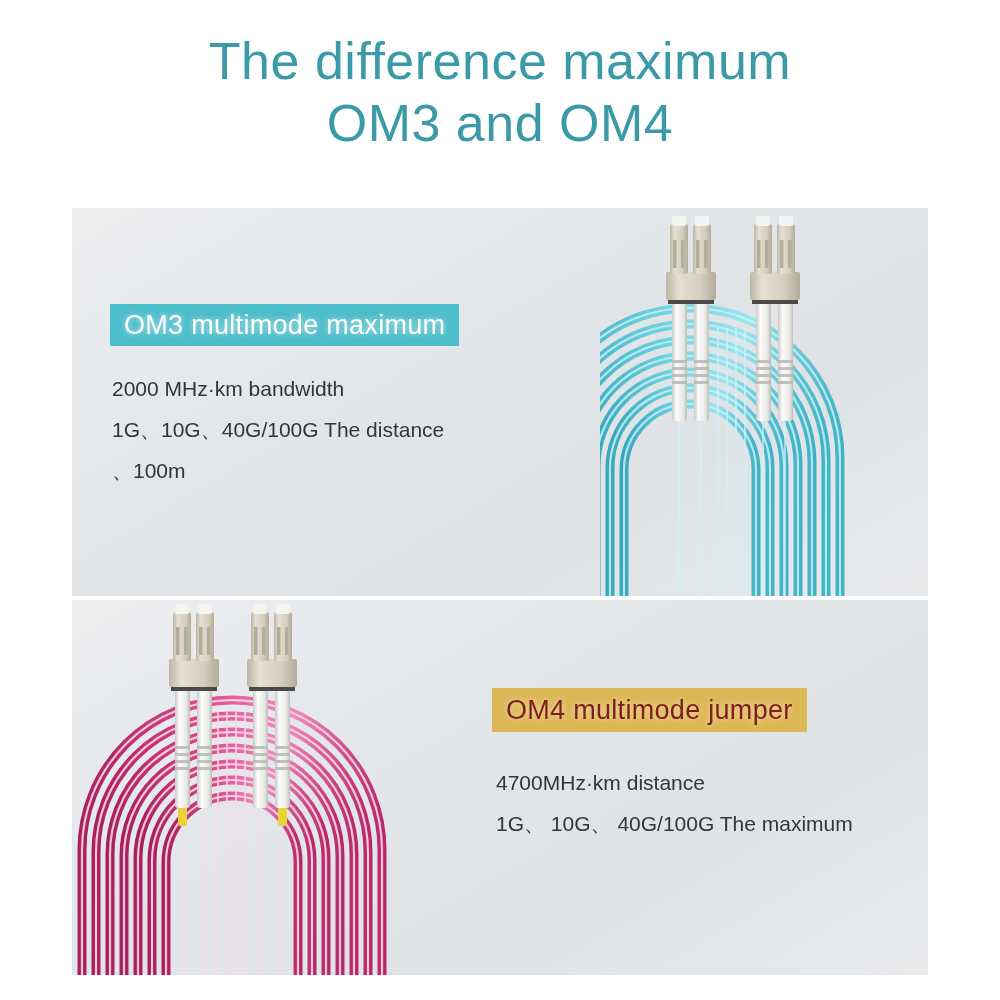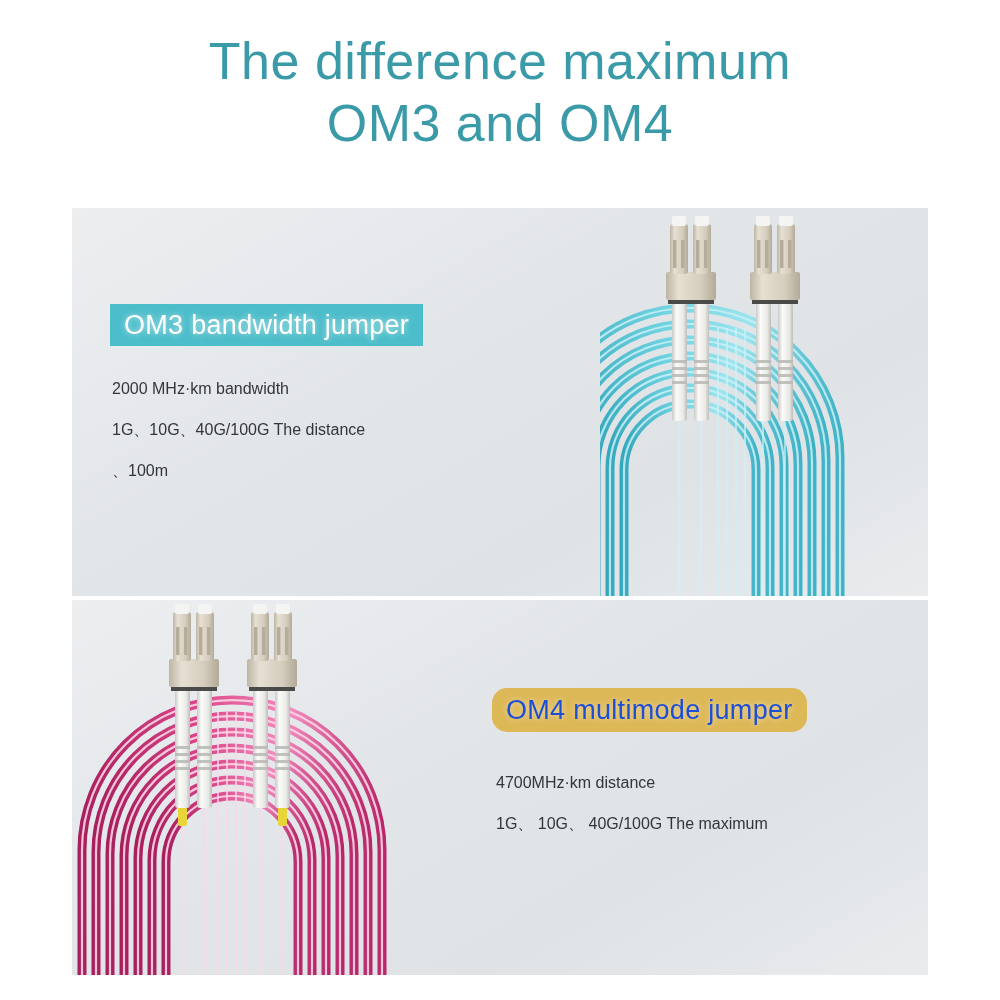"OM3 bandwidth jumper" span { text: bandwidth jumper -> multimode maximum }
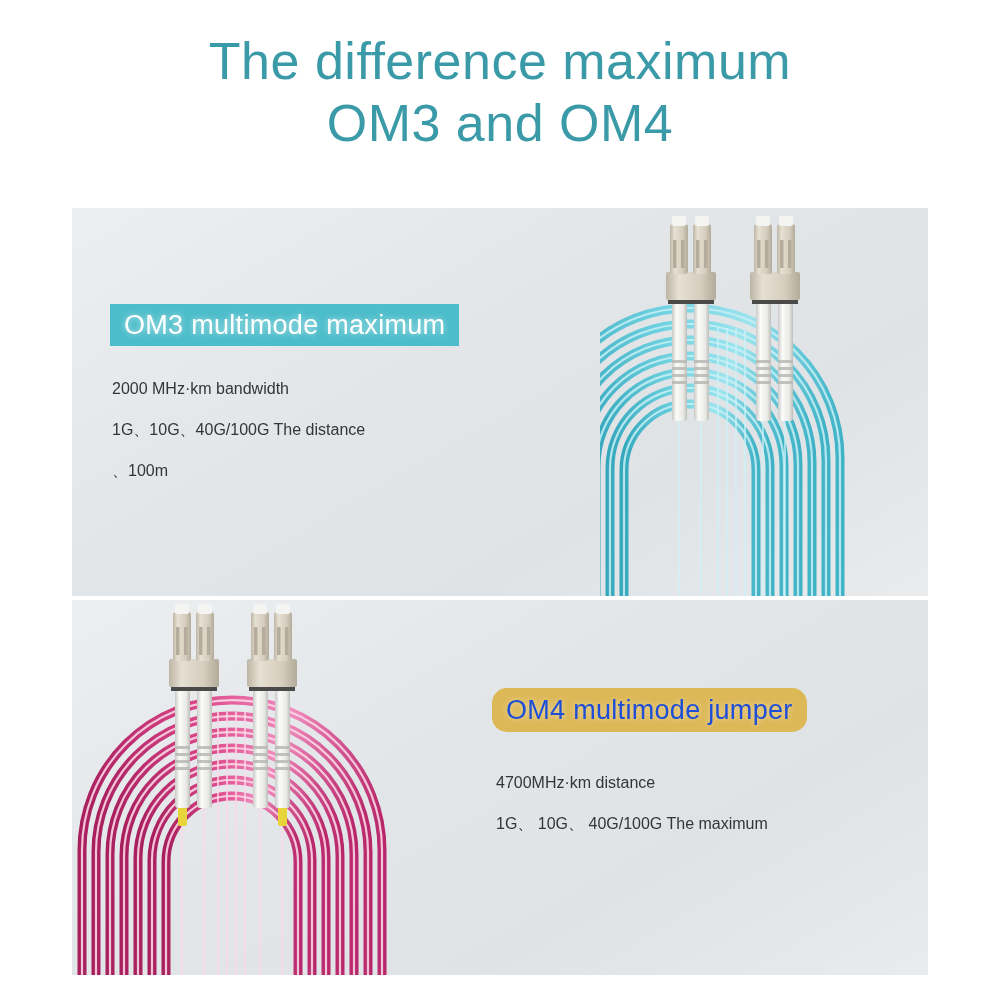"2000 MHz·km bandwidth" .body-text { font-size: 16px -> 21px }
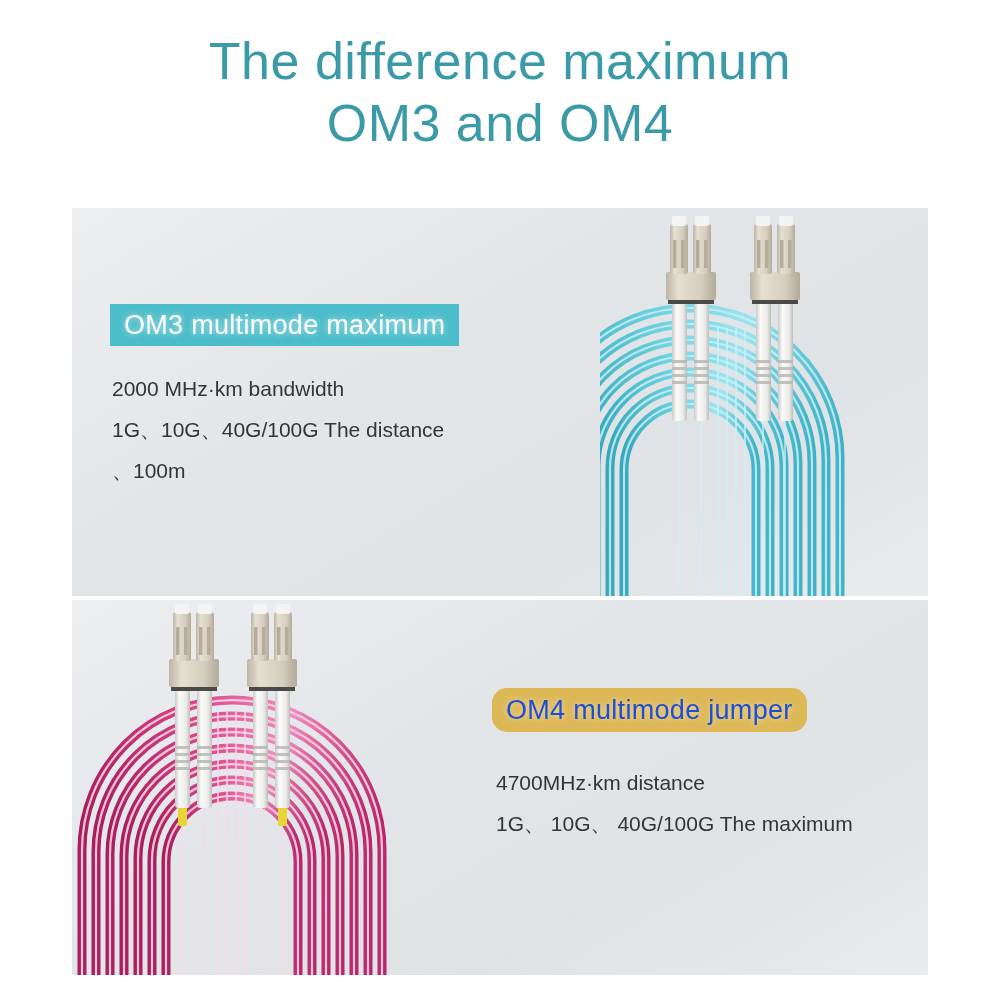"OM4 multimode jumper" #badge-om4 { border-radius: 15px -> none; color: #1d4ed8 -> #7f1d1d }
